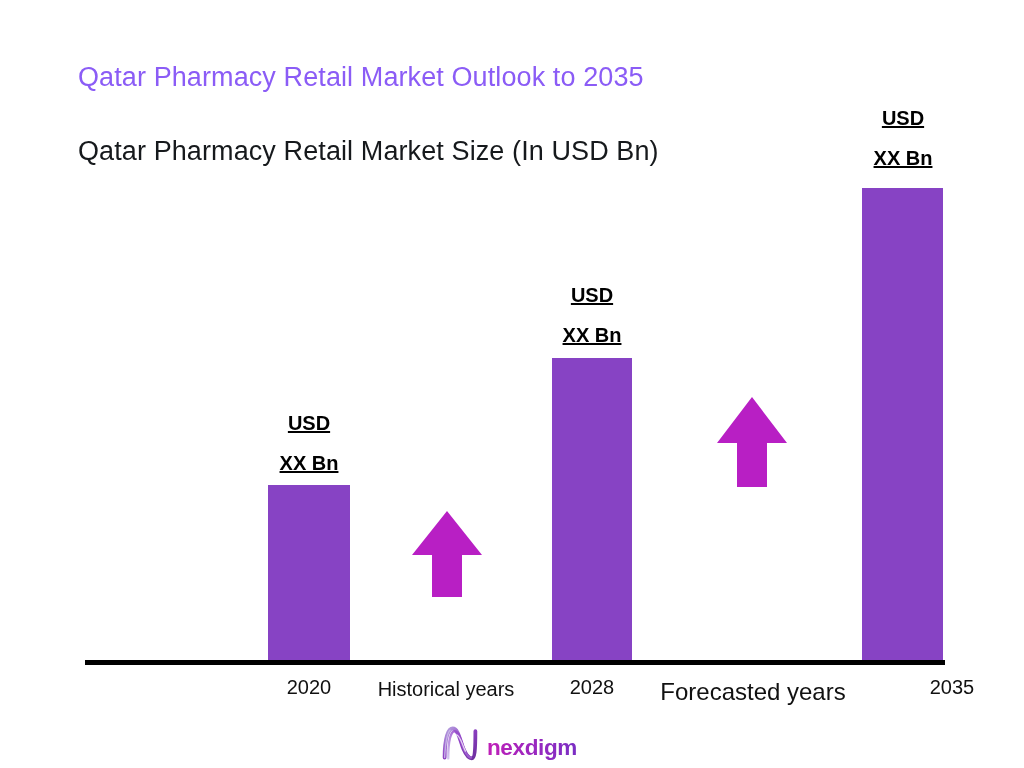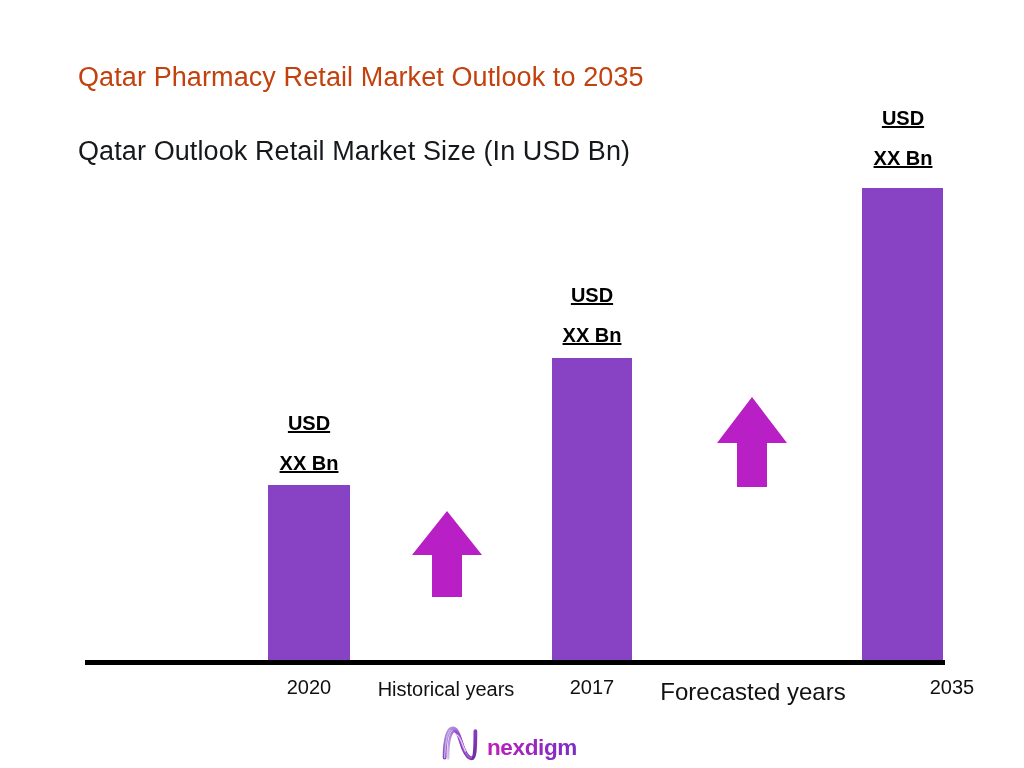"Qatar Pharmacy Retail Market Outlook" .title-line1 { color: #c2410c -> #8b5cf6 }
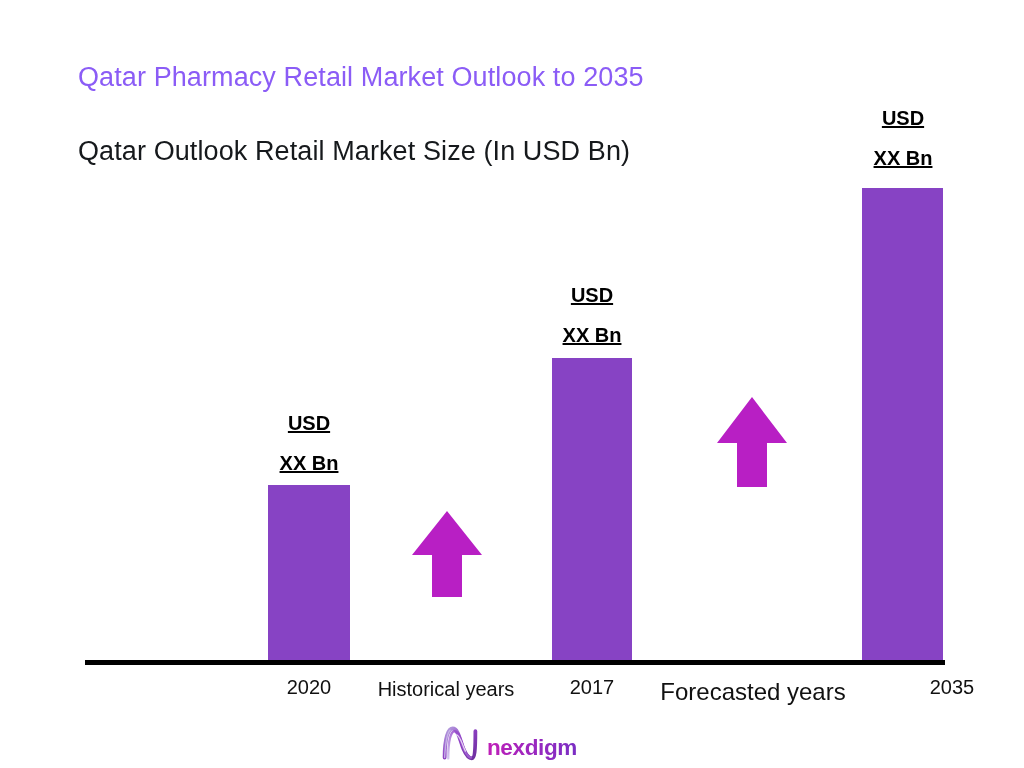"Qatar Outlook Retail Market Size" div.title-line2 { text: Outlook -> Pharmacy }
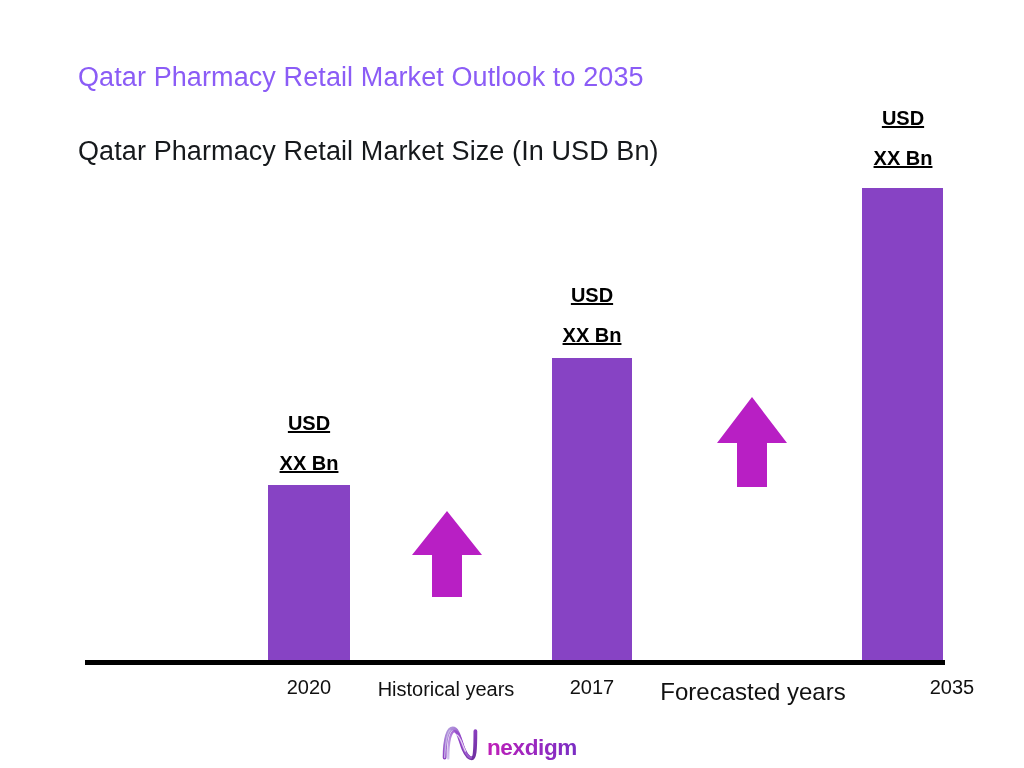"2017" div.xlabel { text: 2017 -> 2028 }
